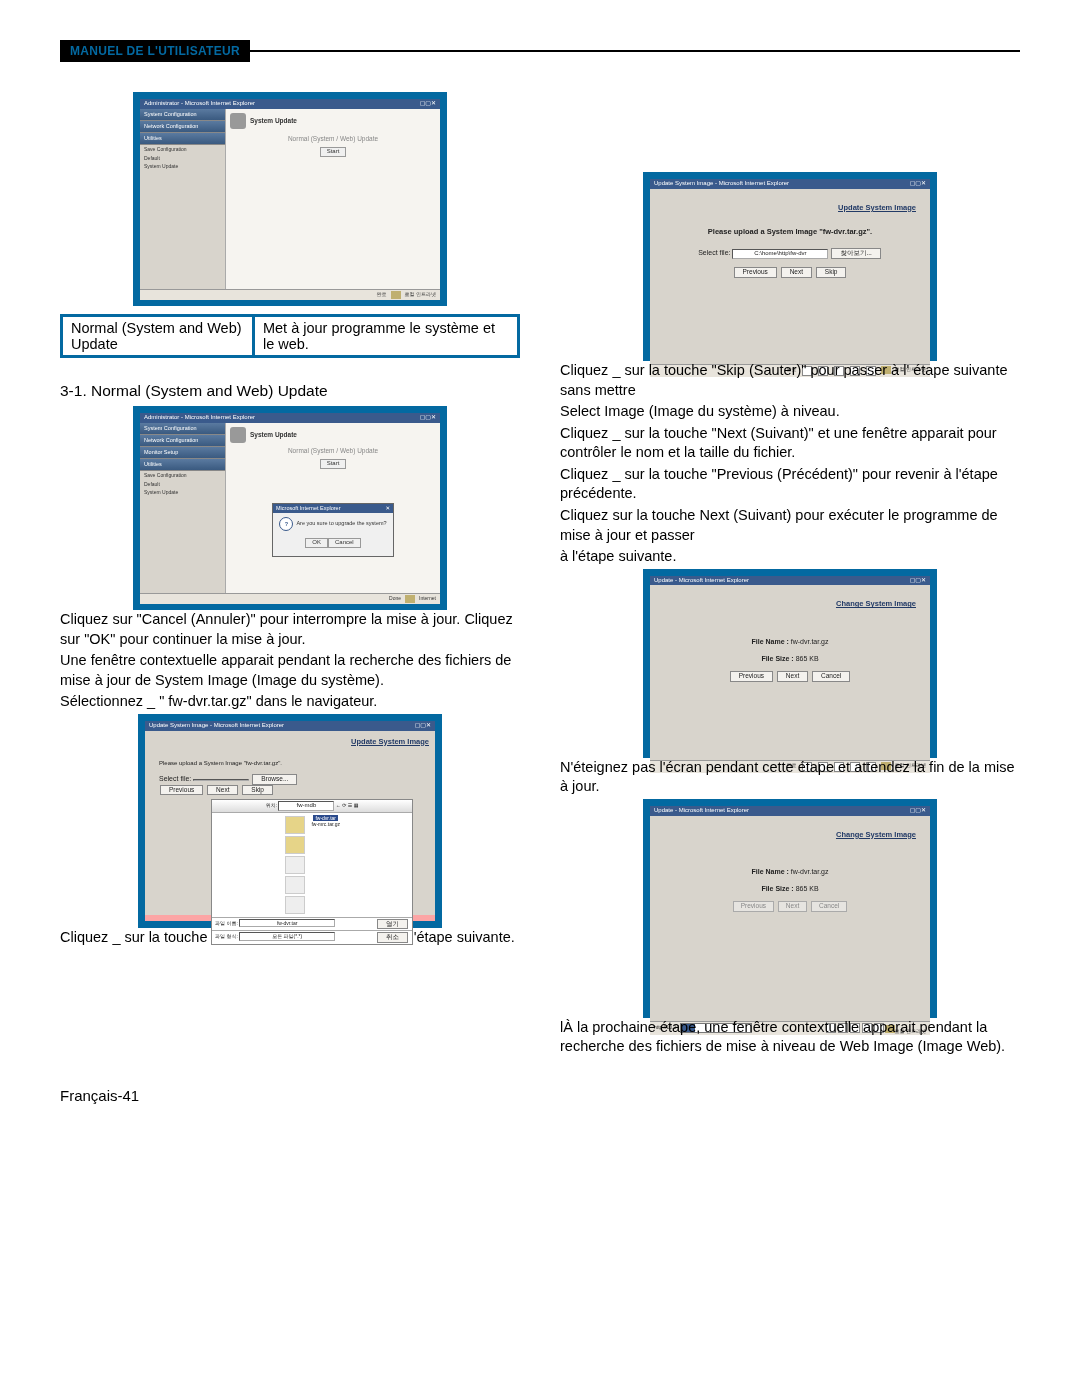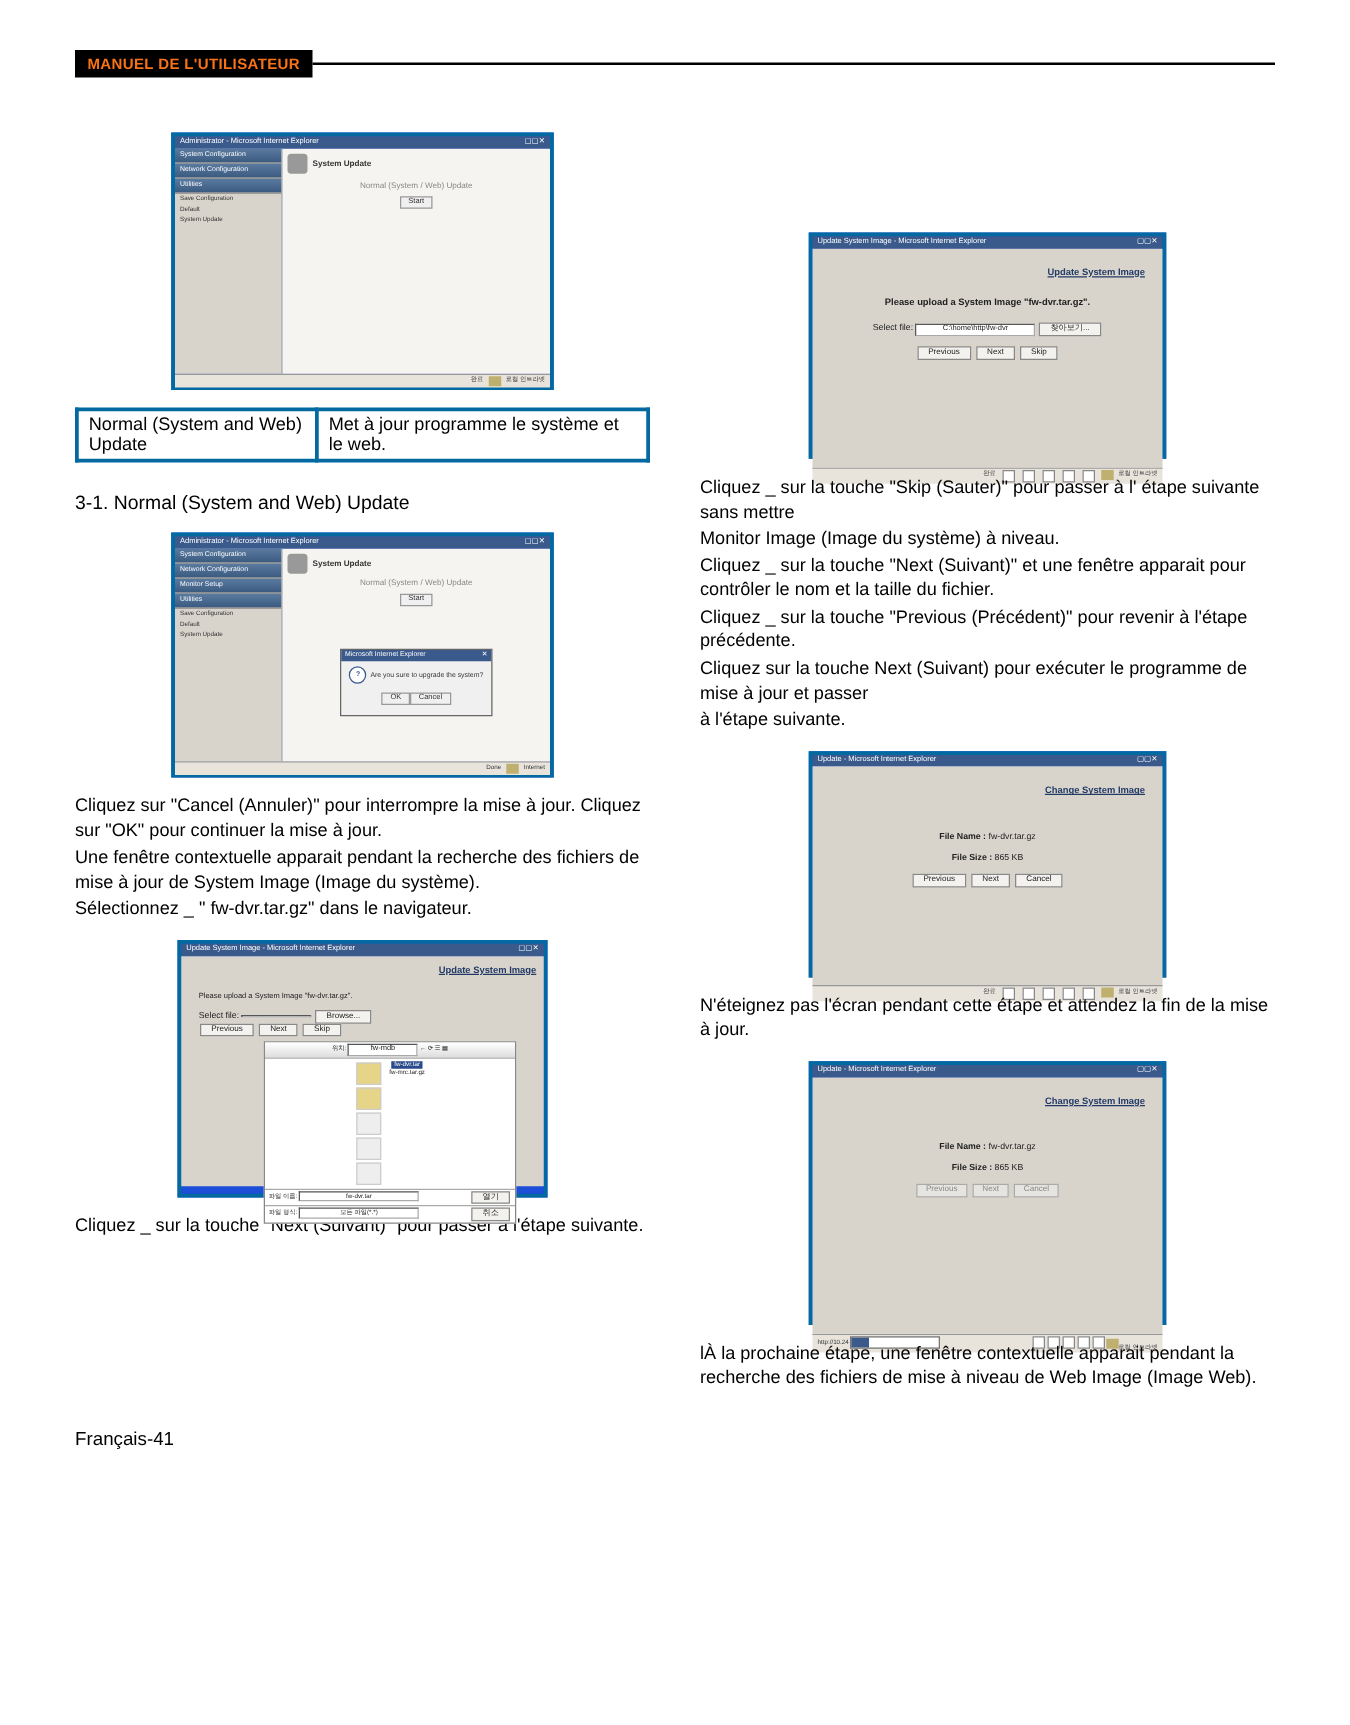"MANUEL DE L'UTILISATEUR" .header-tag { color: #f97316 -> #0369a1 }
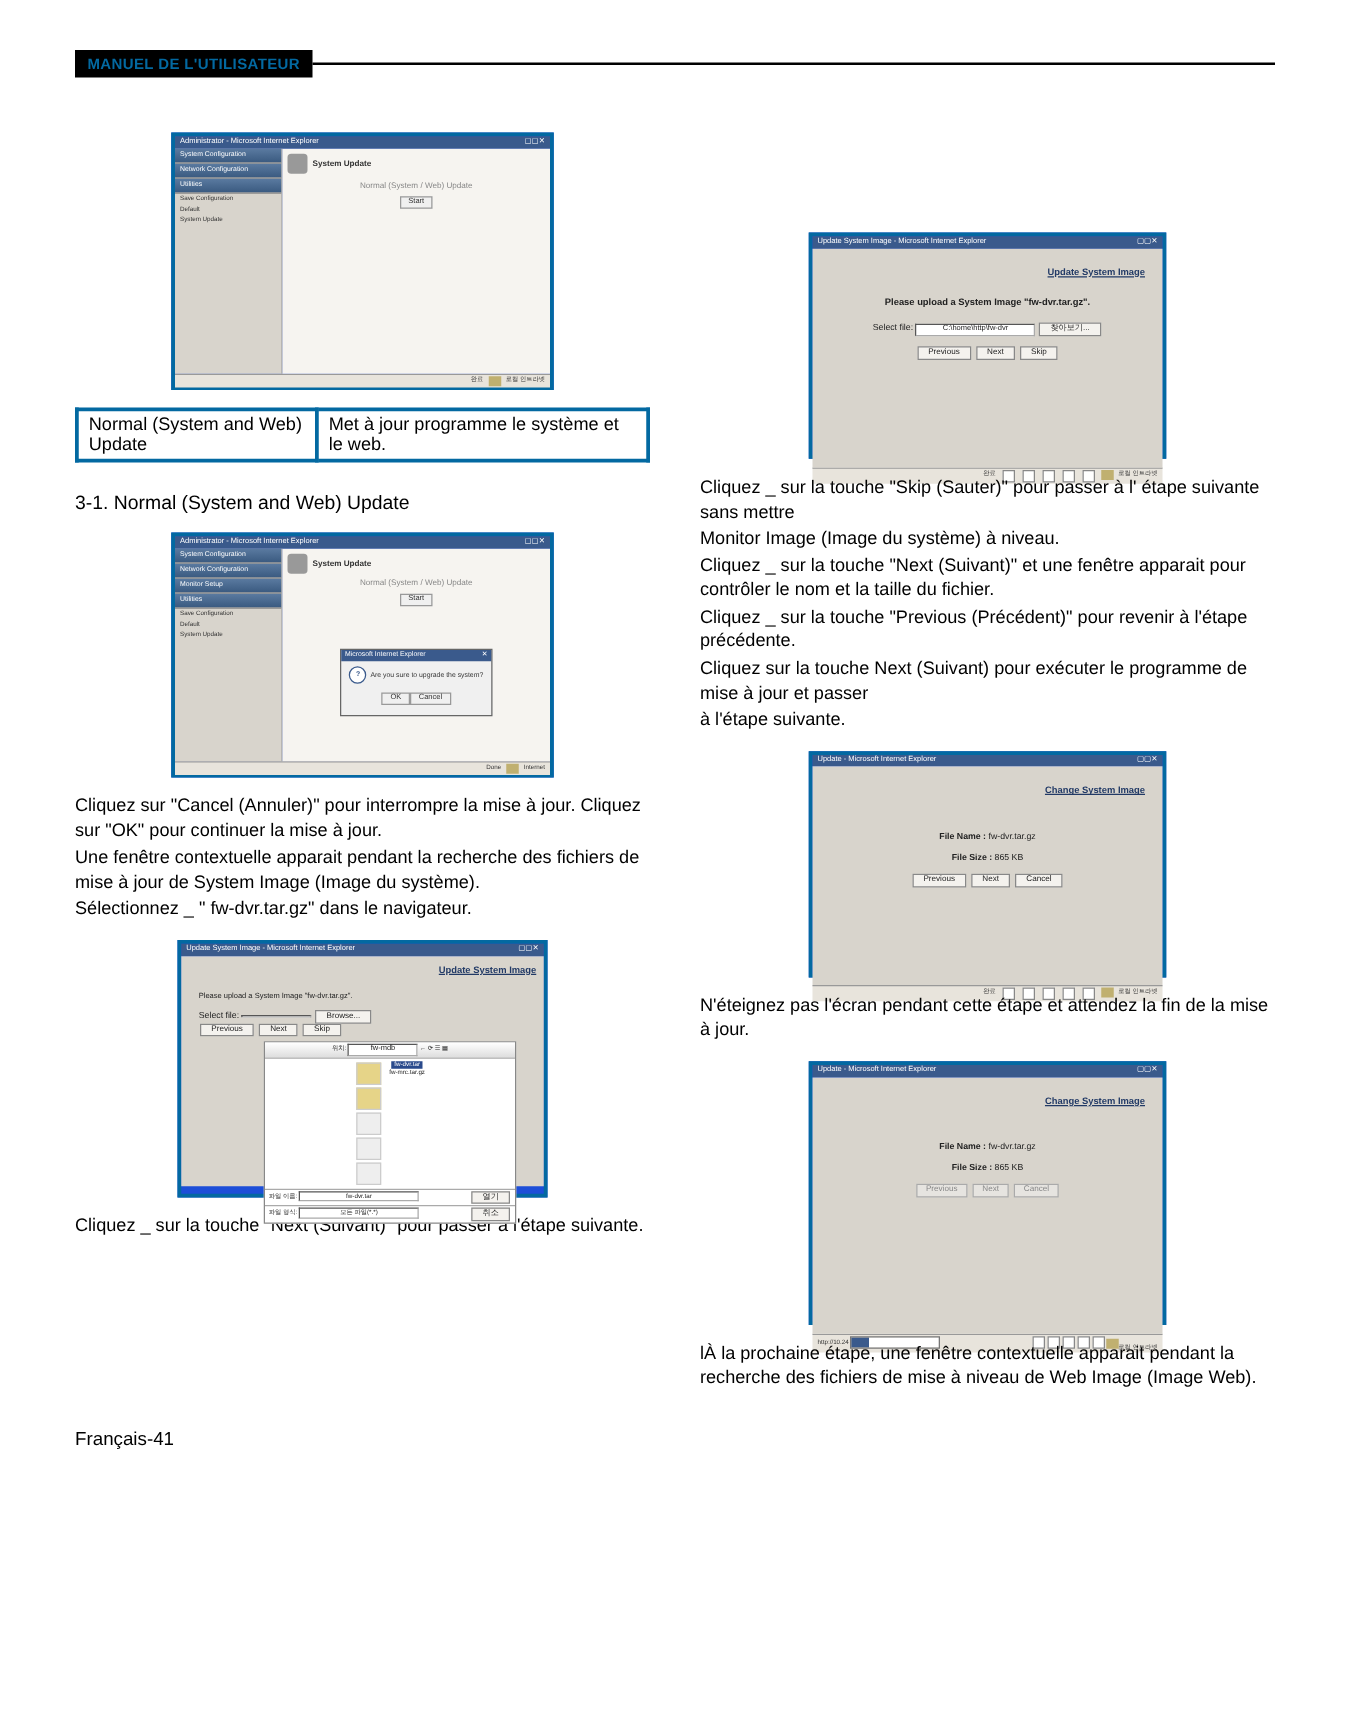"Update System Image" .screenshot { background: #1d4ed8 -> #fca5a5; border: 3px solid #0369a1 -> 7px solid #0369a1; margin: 14px auto -> 0 auto }
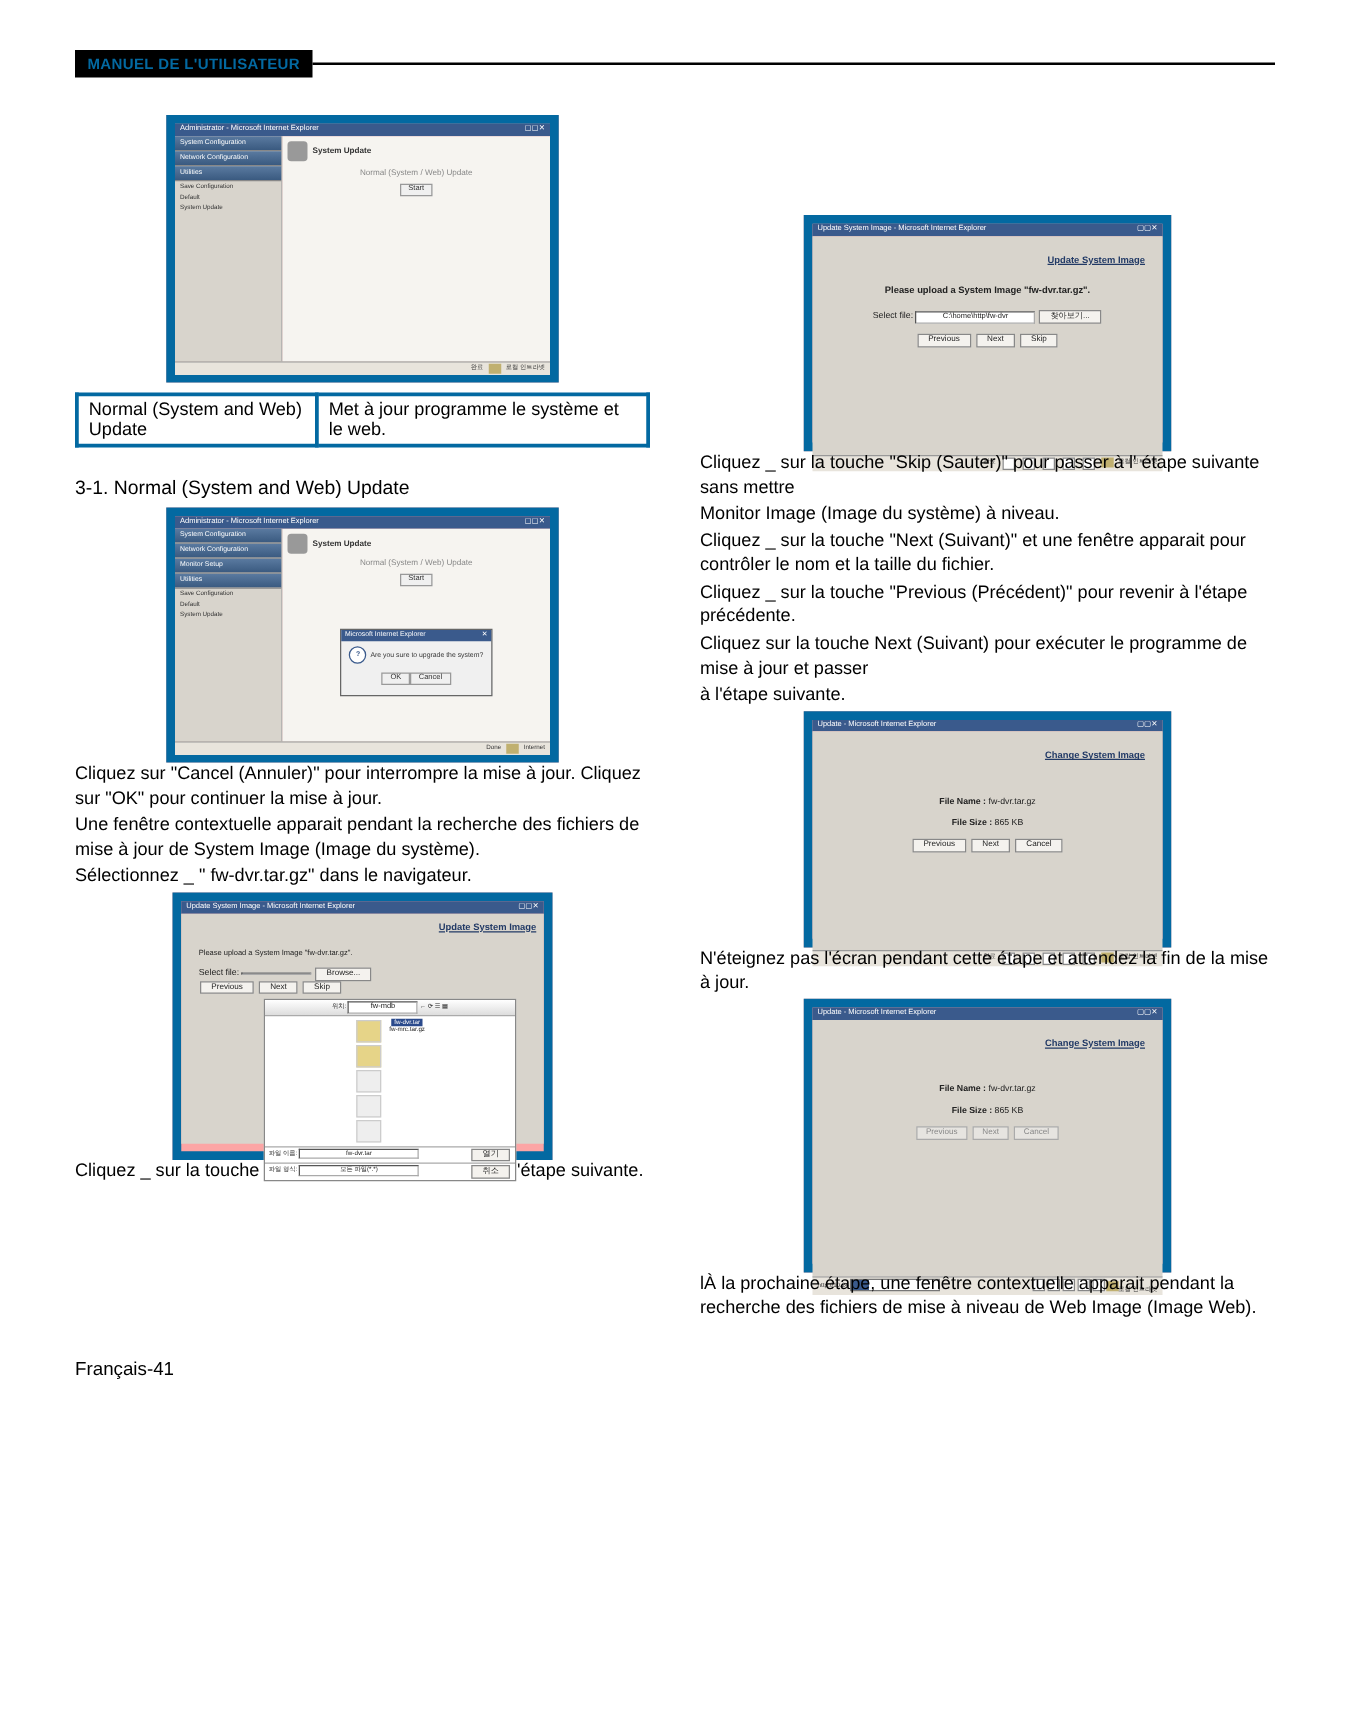"Monitor Image (Image du système)" p { text: Monitor -> Select }
